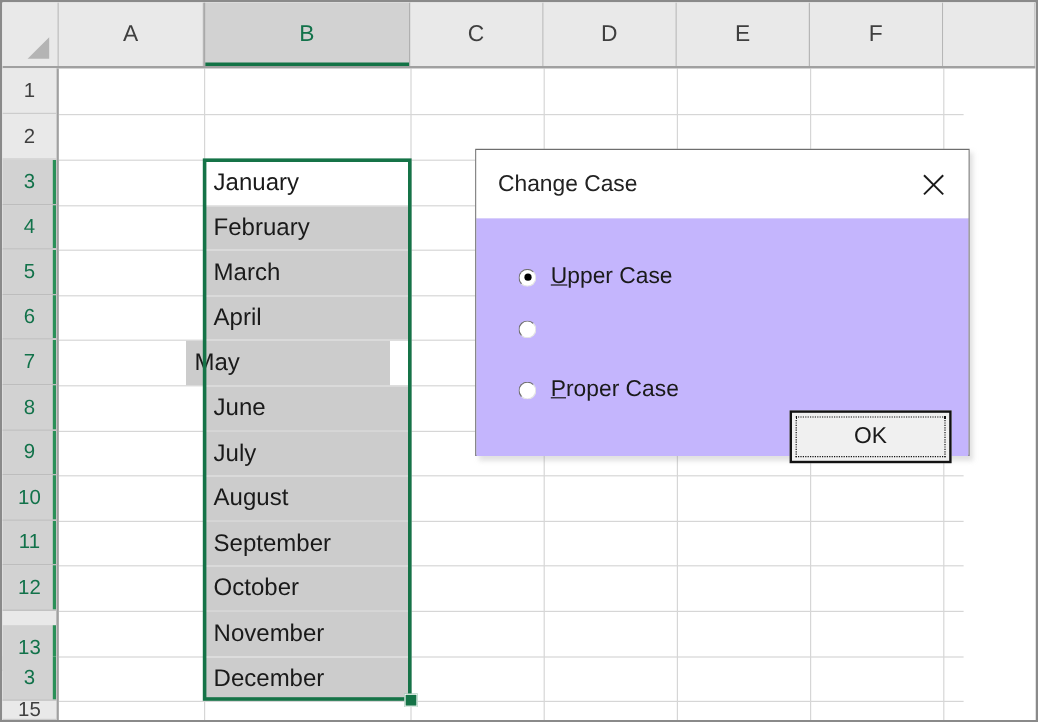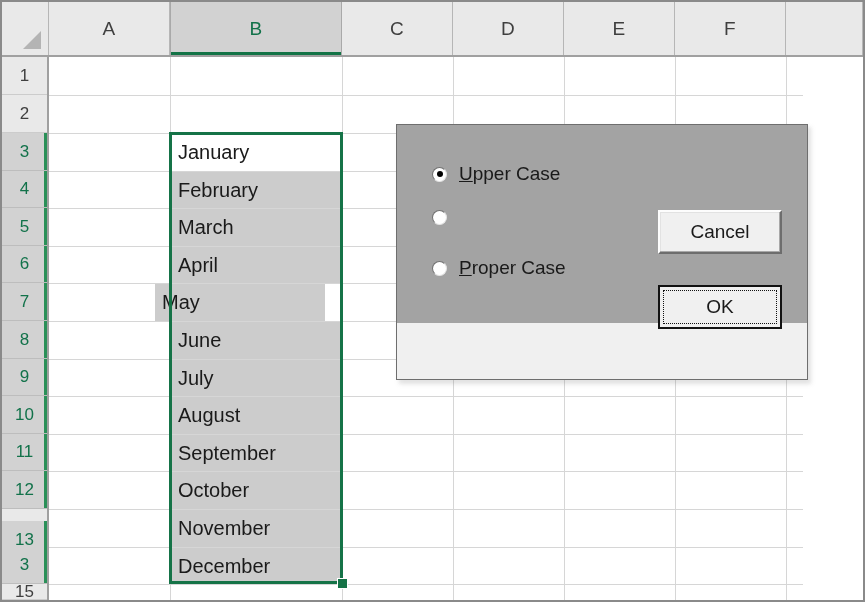"Change Case" div.dlg-titlebar { html: none -> <div> <div>Change Case</div> <div> <svg> <line></line> <line></line> </svg> </div> </div> }
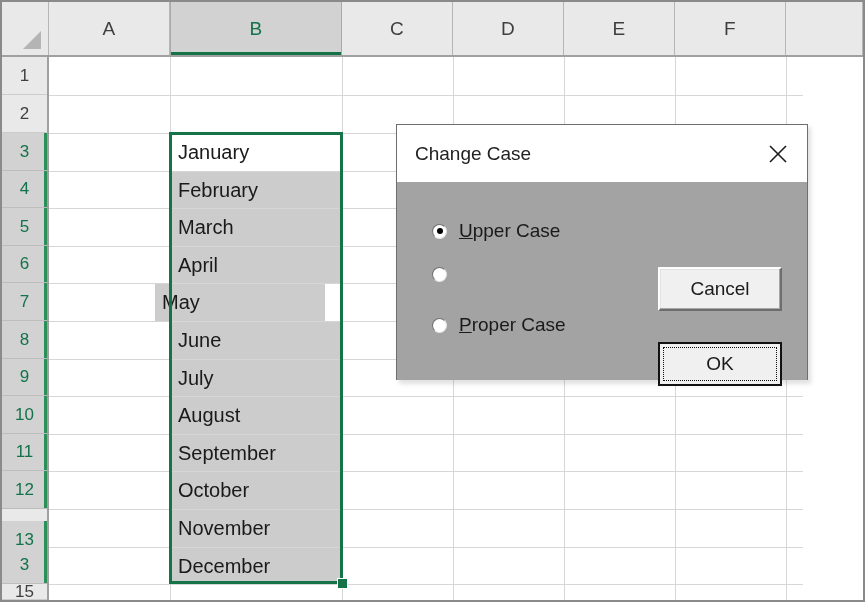"Upper Case" .dlg-body { background: #a3a3a3 -> #c4b5fd }
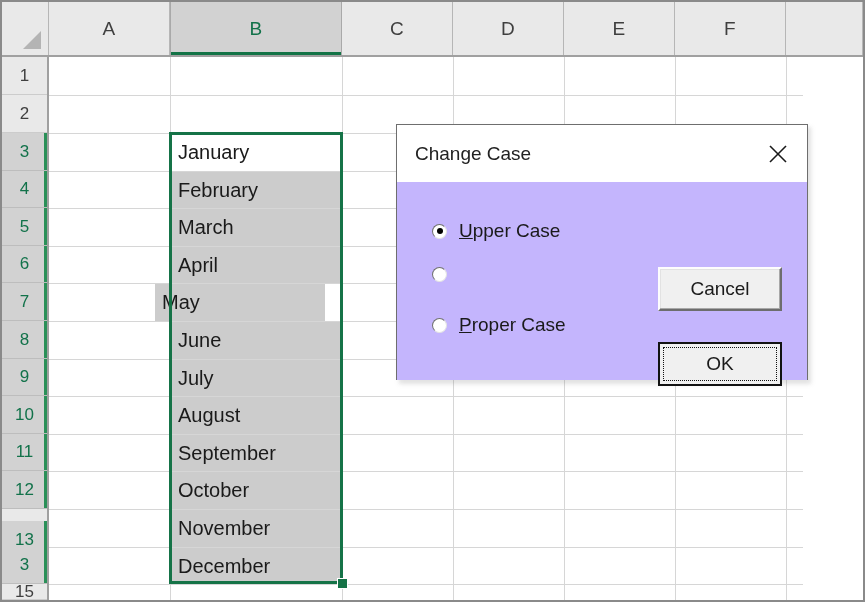"Cancel" div.btn { html: <div> <span>Cancel</span> </div> -> none }
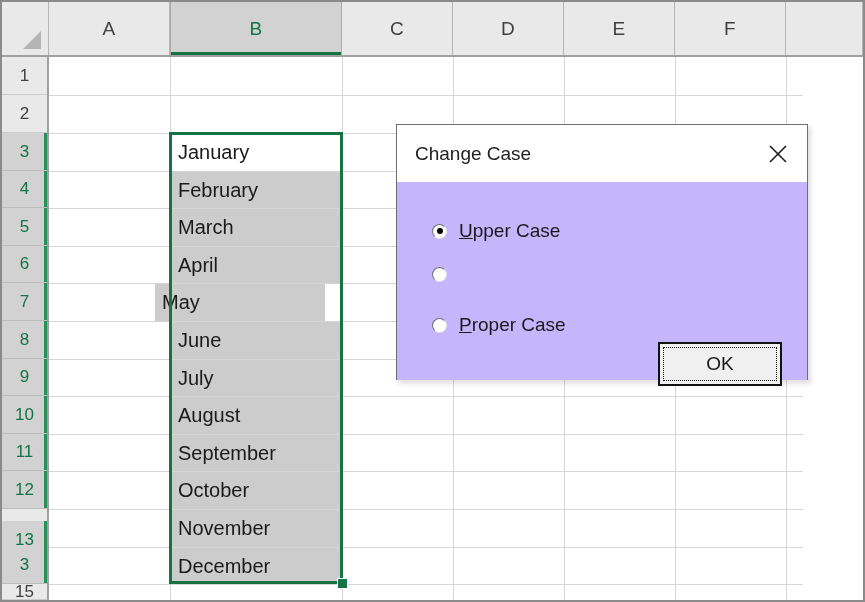"OK" .btn-ok { width: 124px -> 135px }
